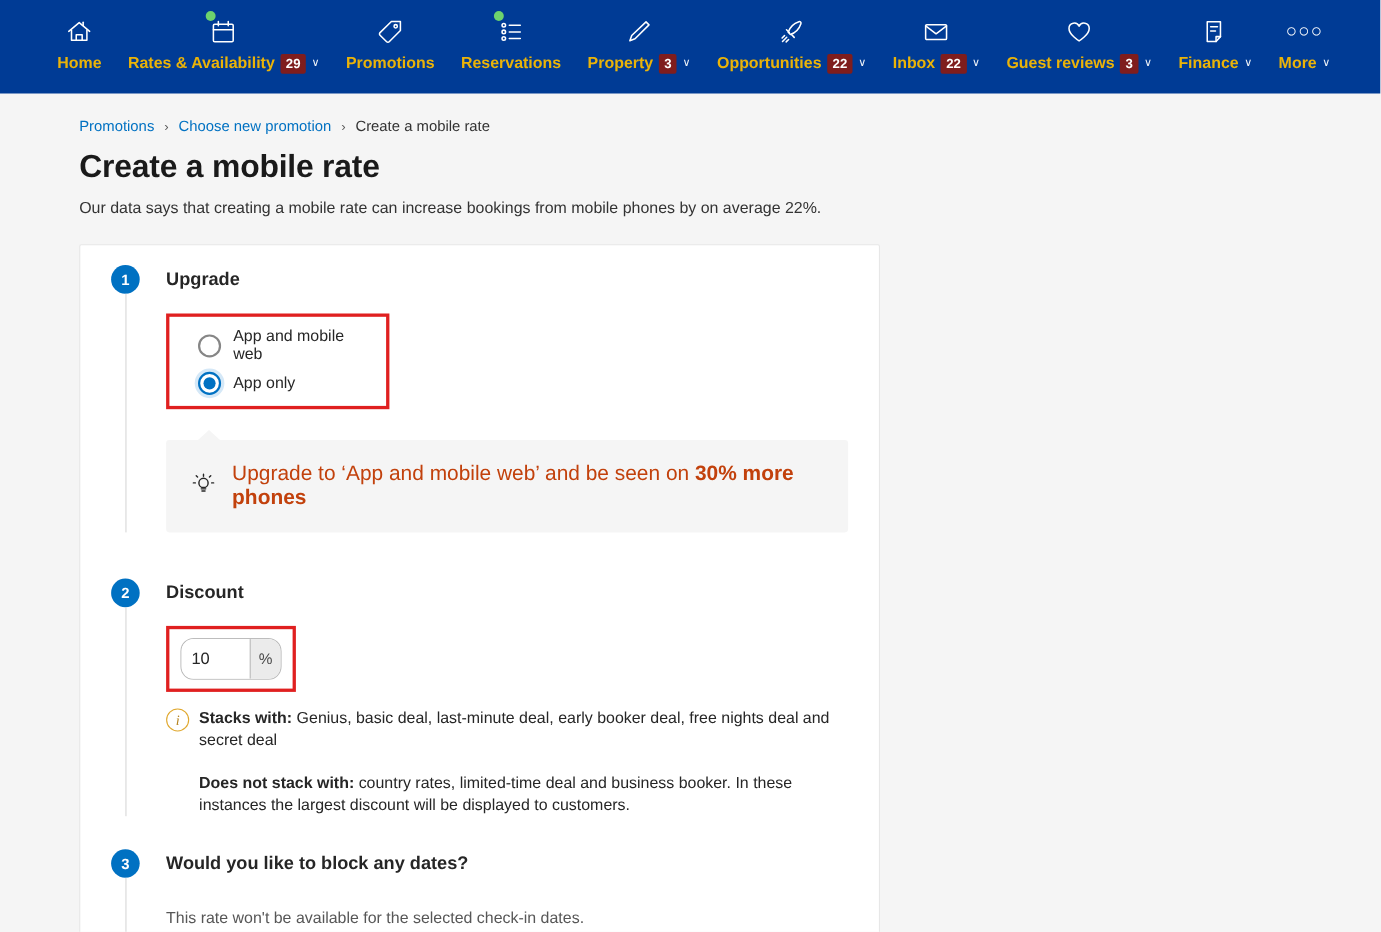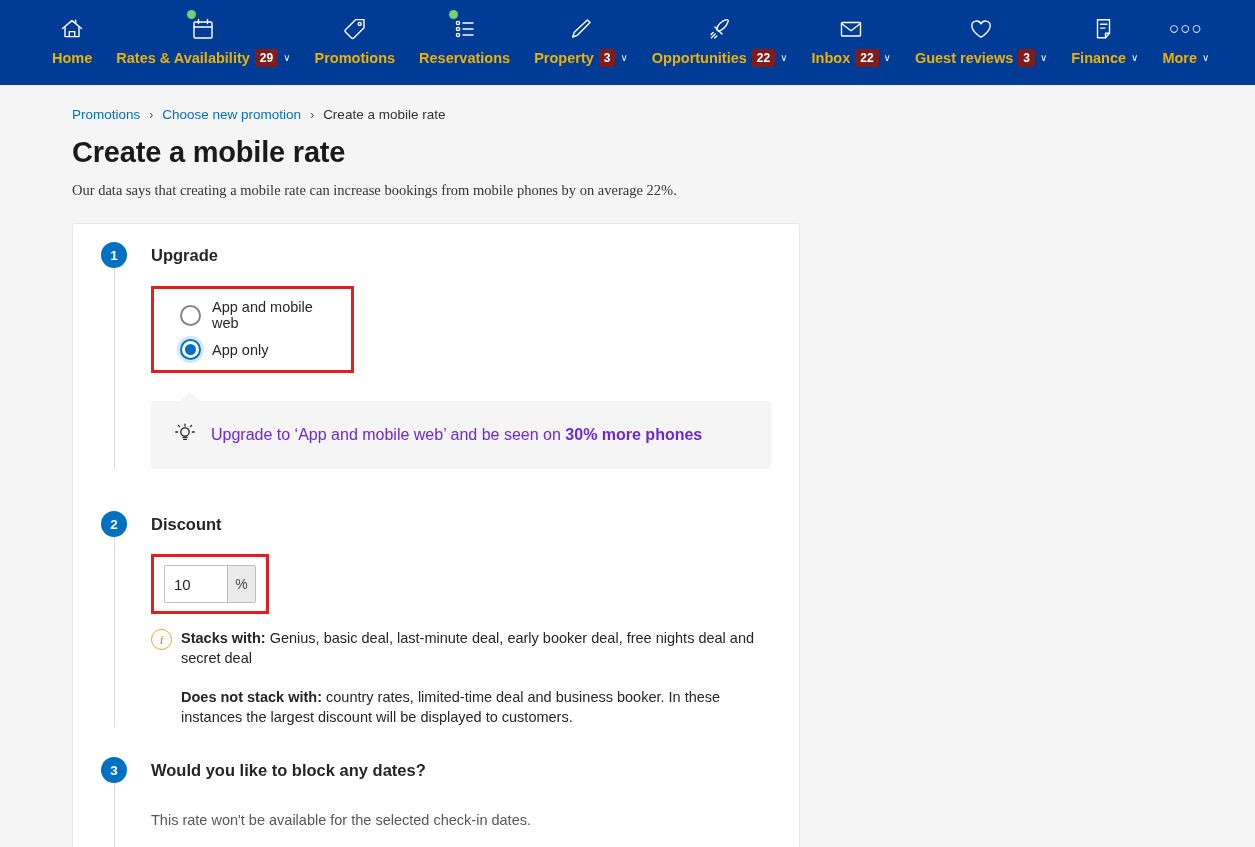"Our data says that creating" #page-sub { font-family: Liberation Serif, serif -> none }
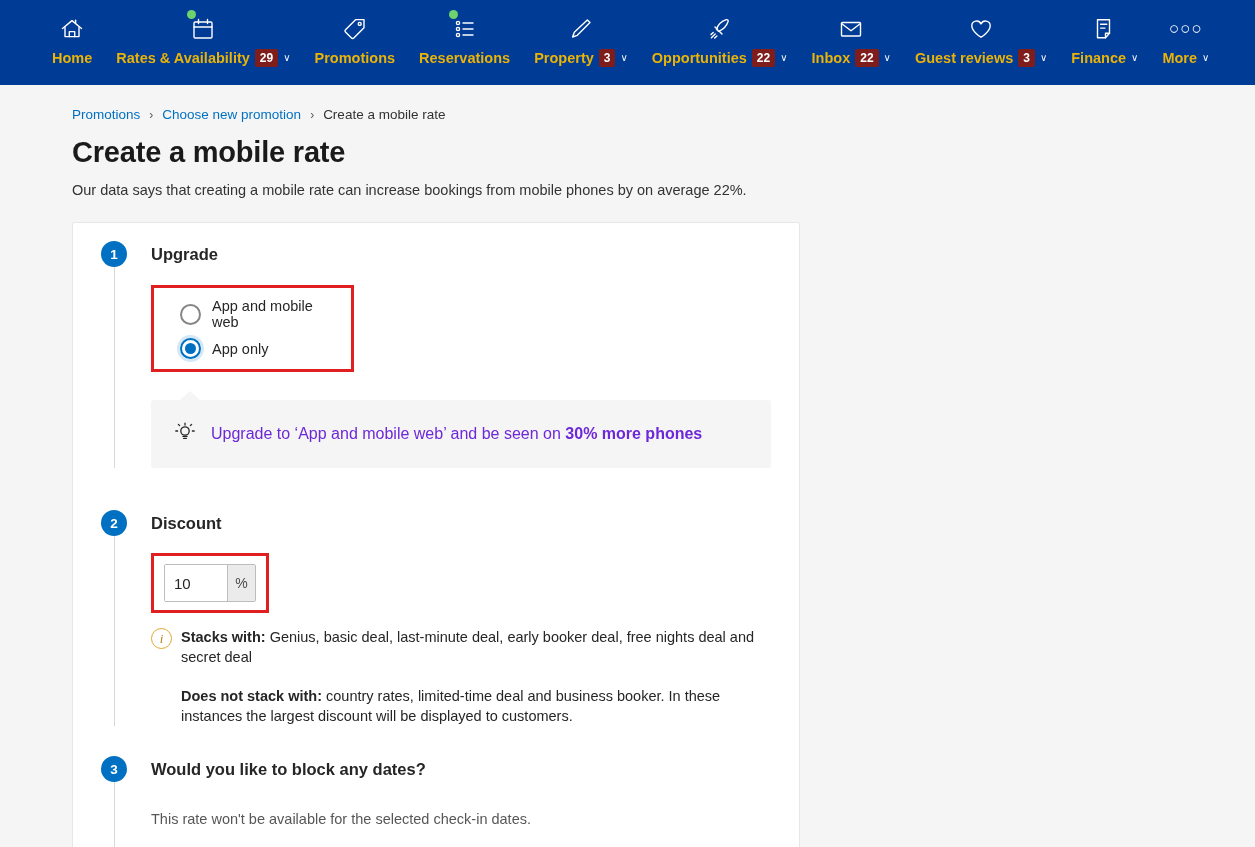"Upgrade to ‘App and mobile" .tip-text { color: #6d28d9 -> #c2410c; font-size: 16px -> 19px }
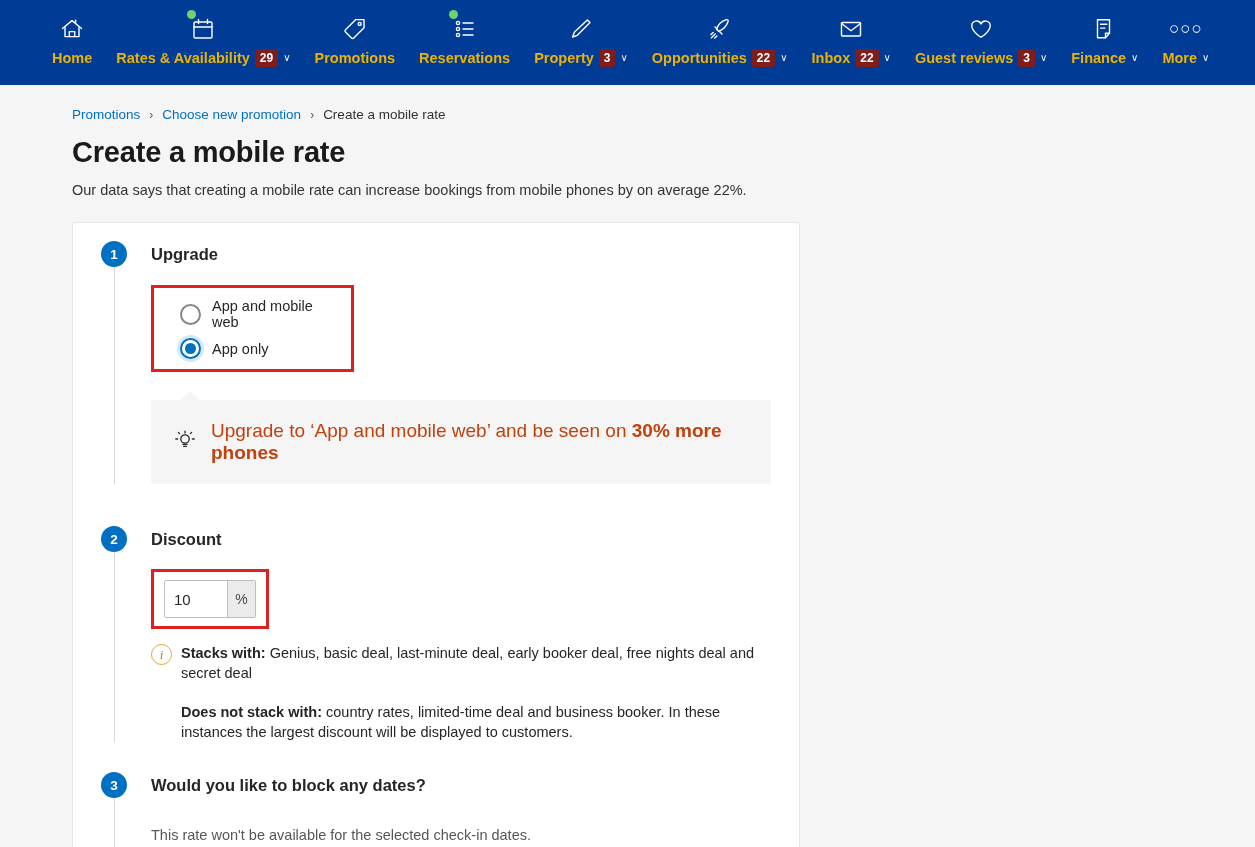"10" .amount-field { border-radius: 2px -> 12px }
